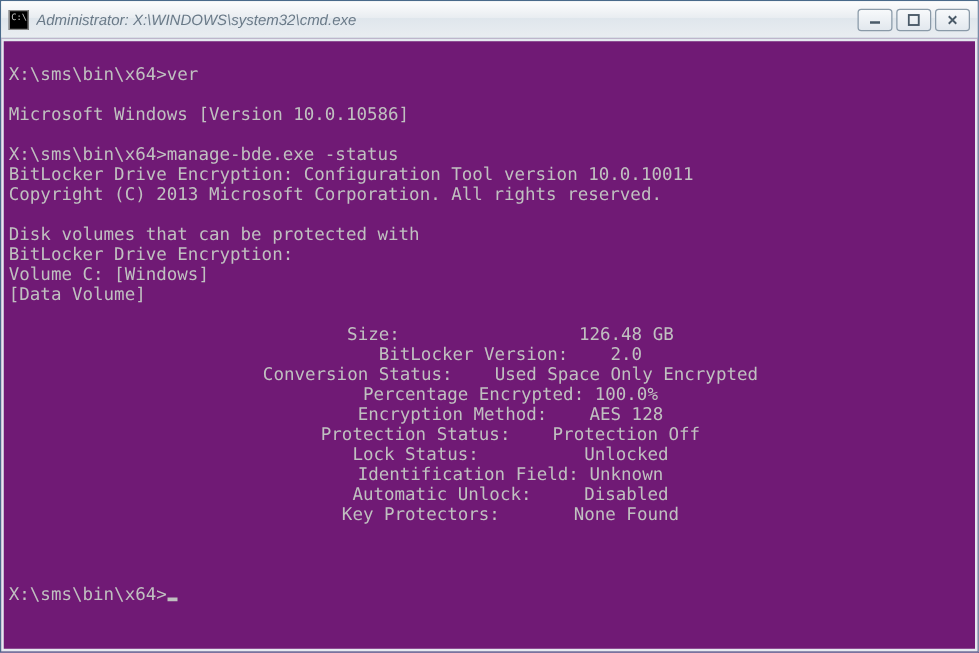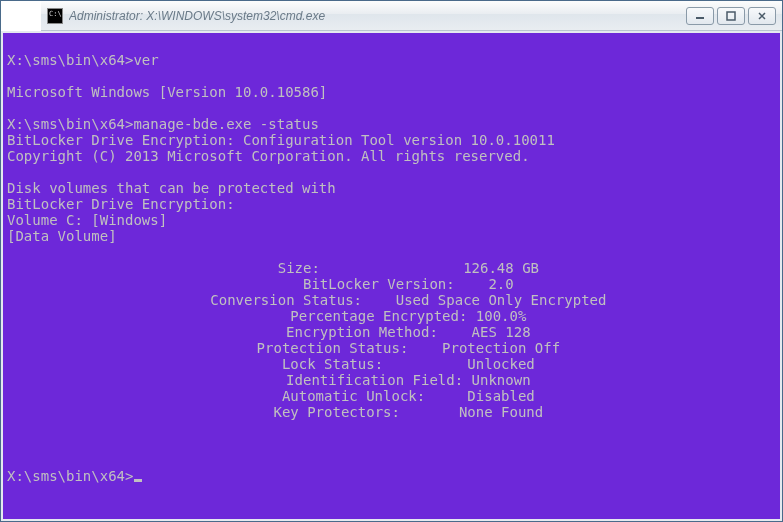"Administrator:" .titlebar { margin-left: 40px -> none }
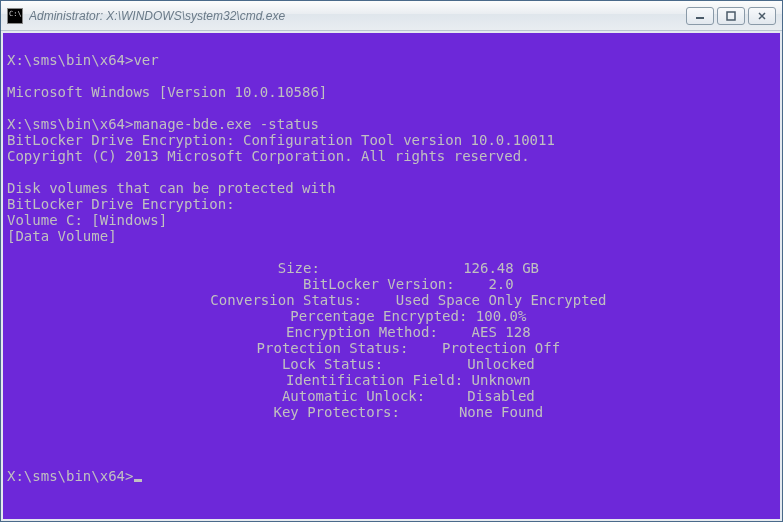"X:\sms\bin\x64>ver Microsoft Windows" .terminal { background: #6d28d9 -> #701a75 }
